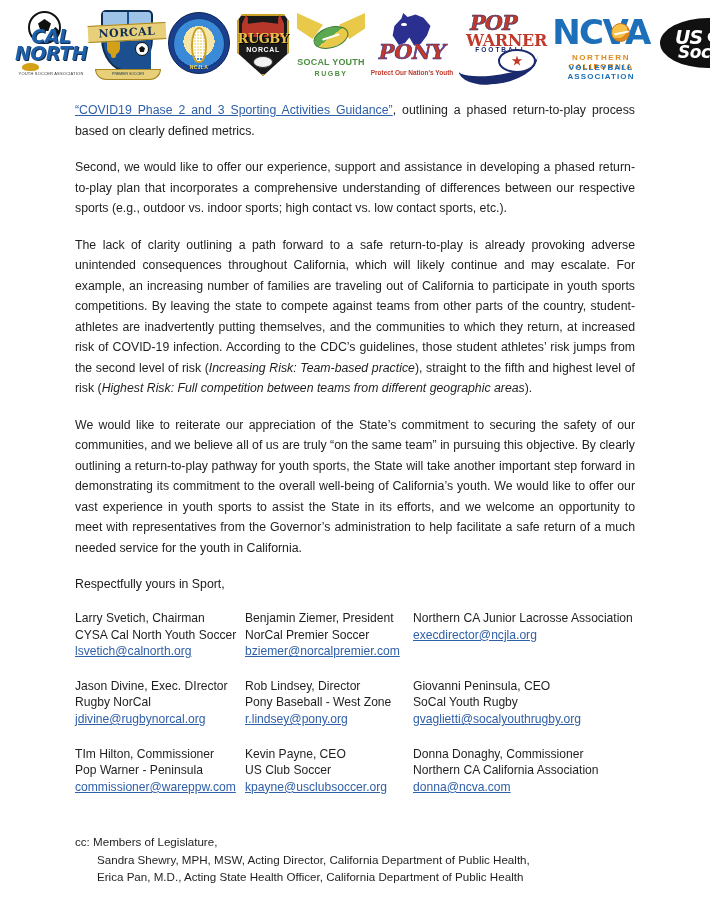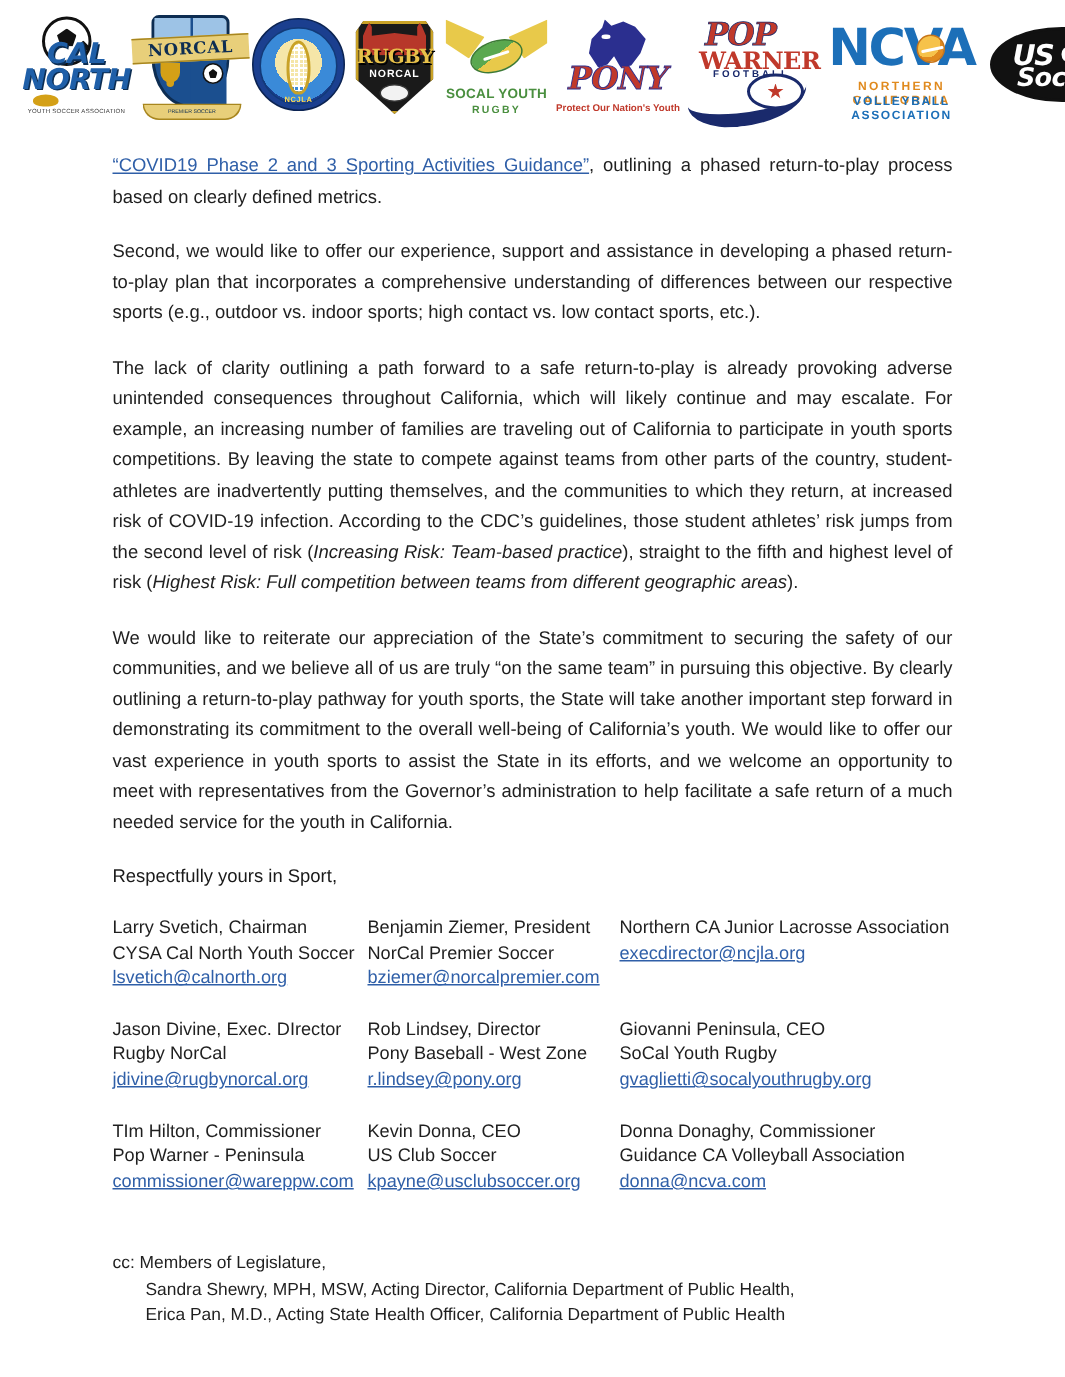"Kevin Donna, CEO" span.nm { text: Donna -> Payne }
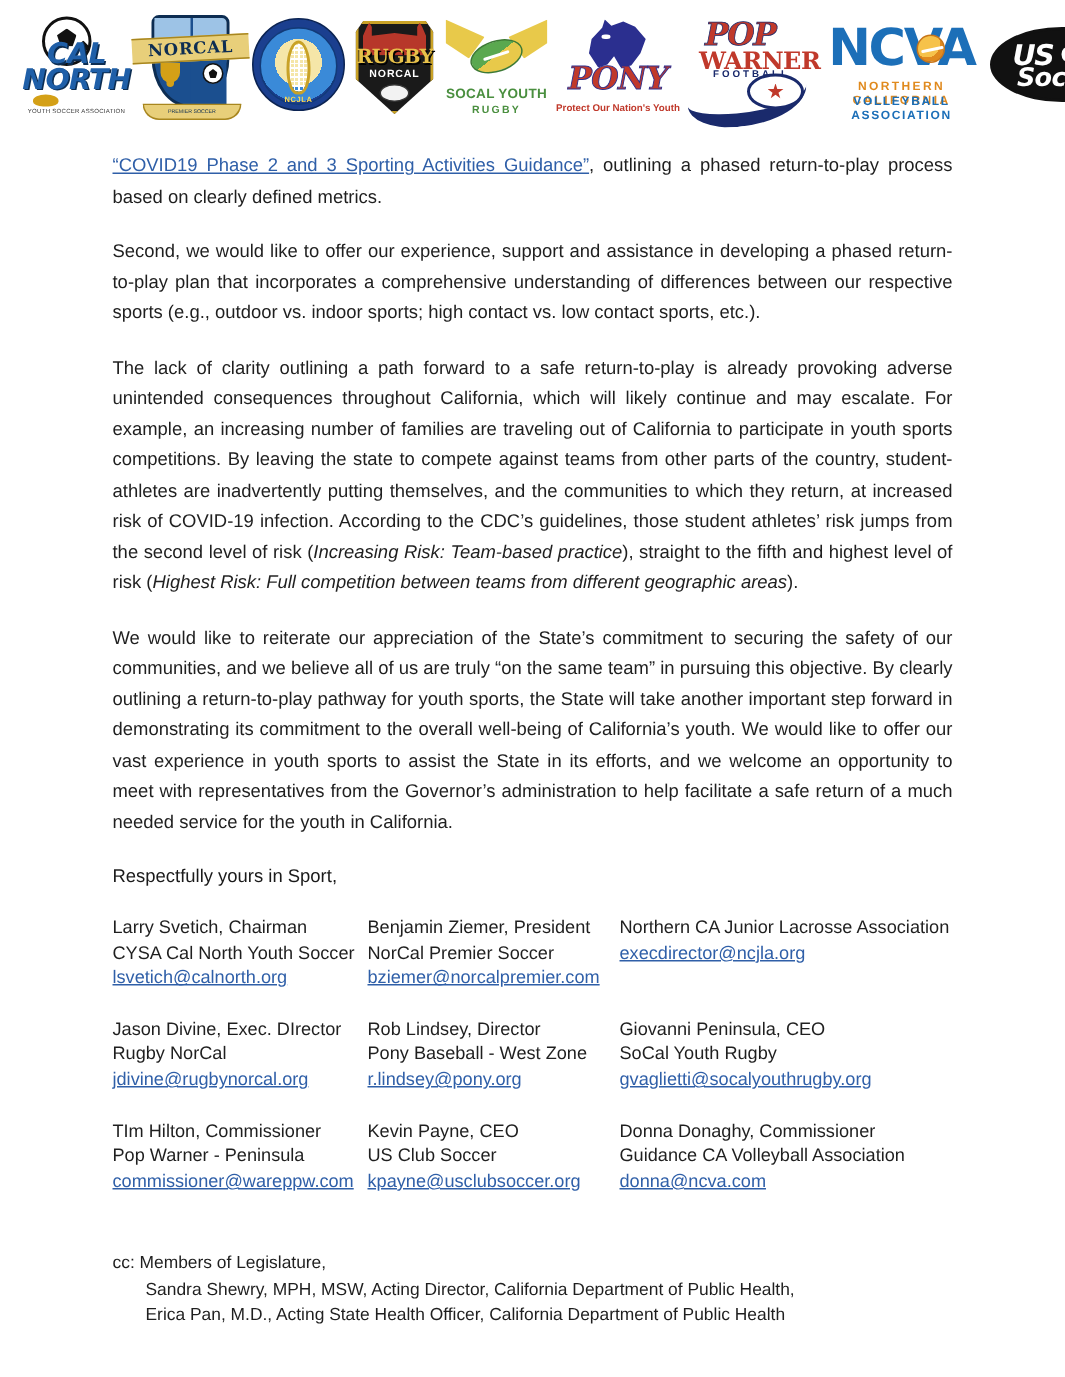"Guidance CA Volleyball Association" span.org { text: Guidance CA Volleyball -> Northern CA California }
